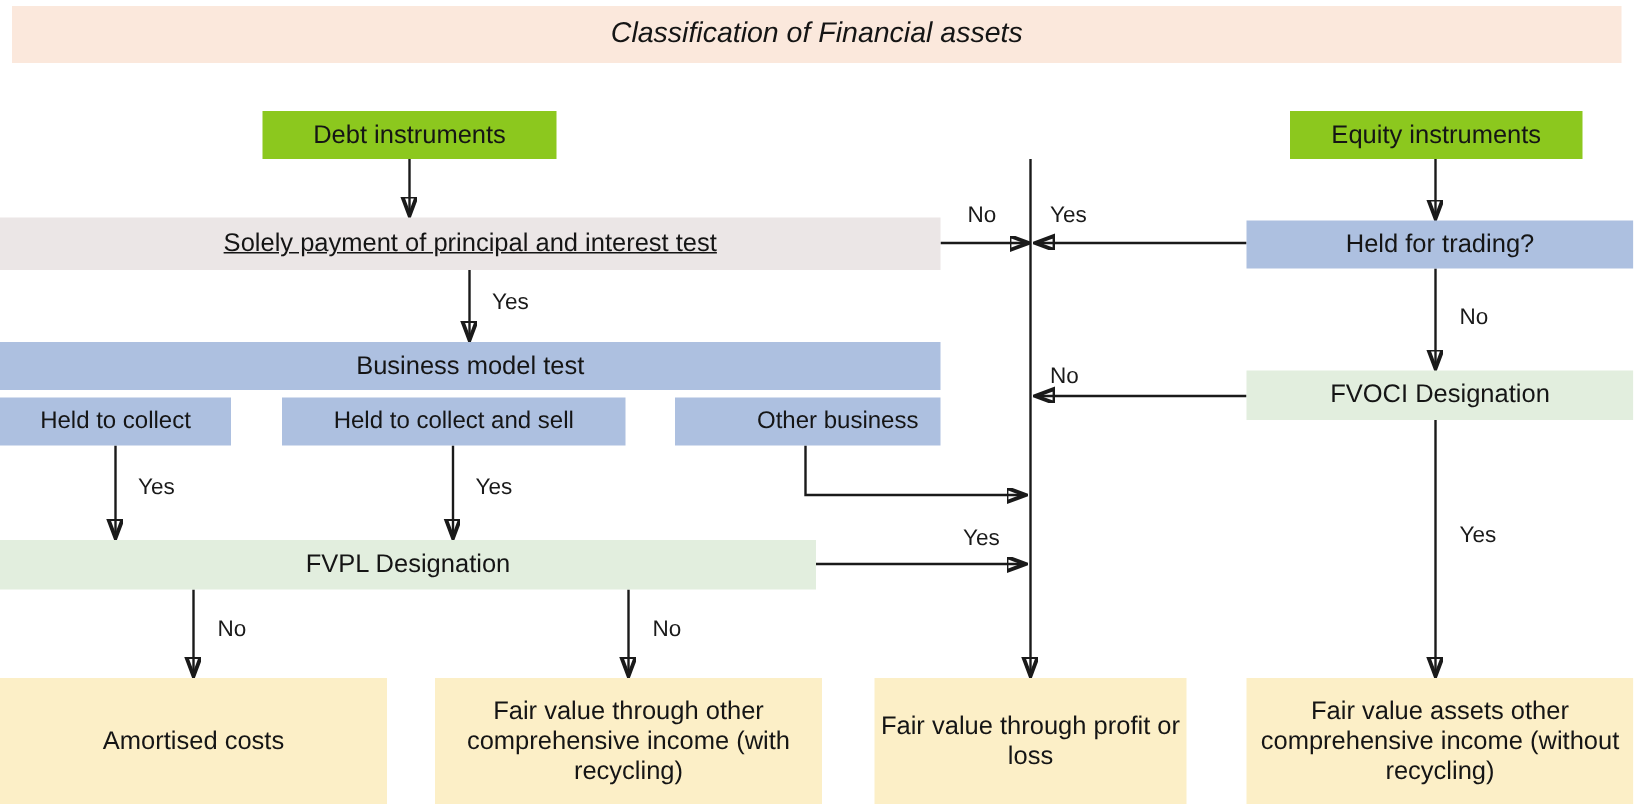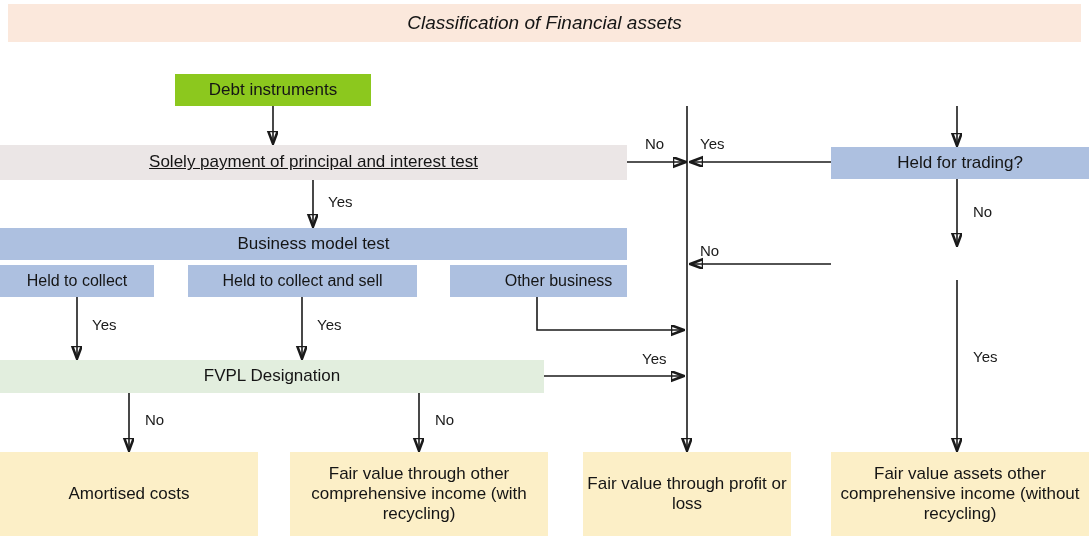"Equity instruments" div.box { html: none -> <div>Equity instruments</div> }
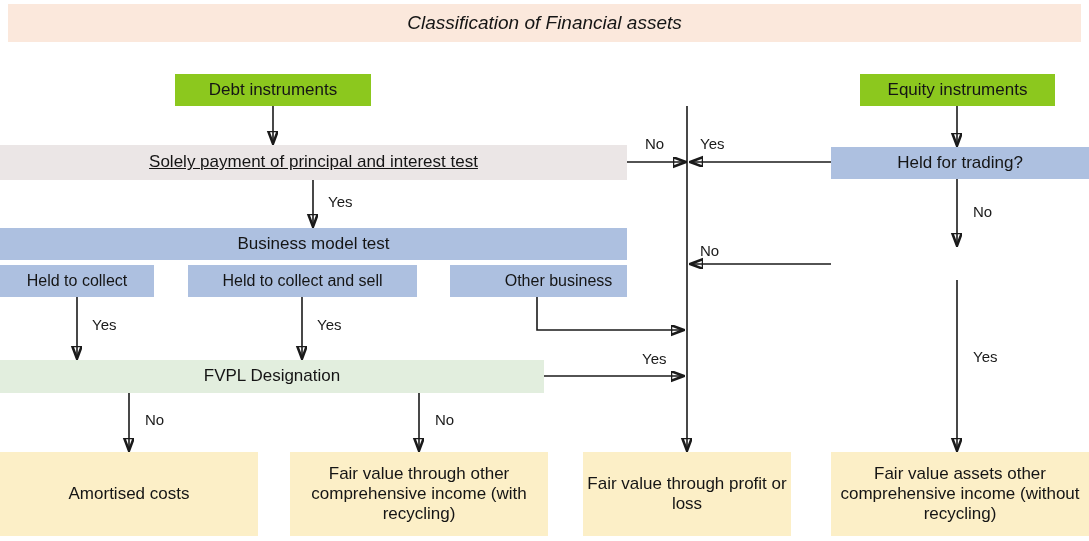"FVOCI Designation" div.box { html: none -> <div>FVOCI Designation</div> }
